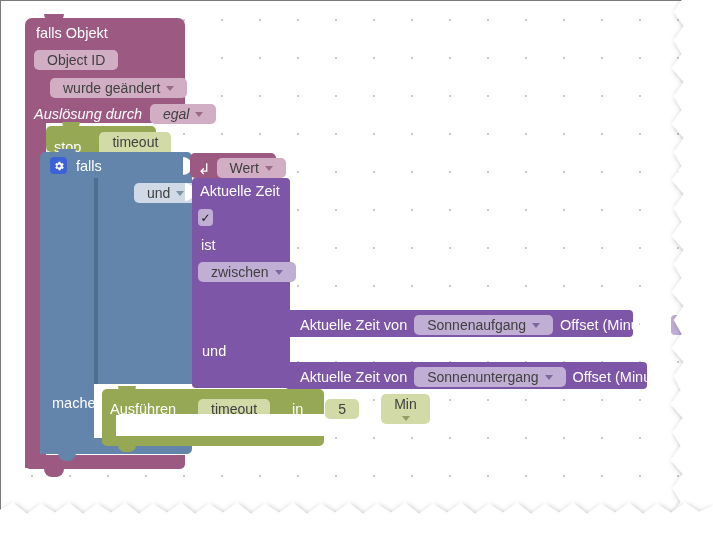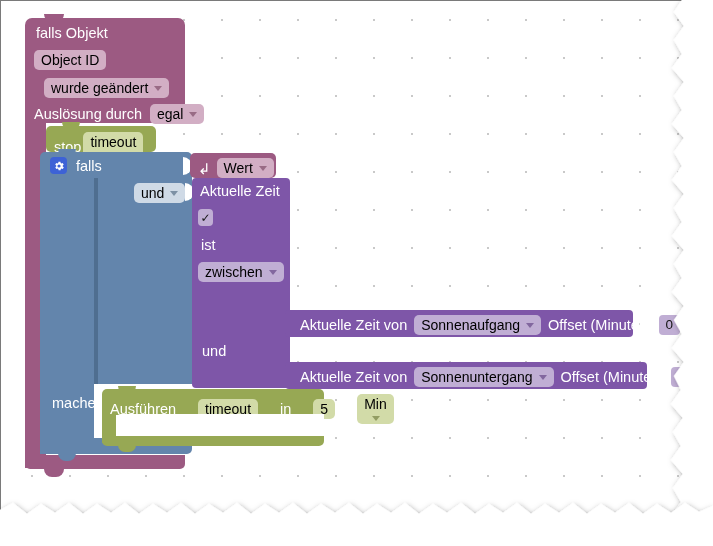"Object ID" .pill { color: #000000 -> #404040; padding: 3px 7px -> 3px 13px }
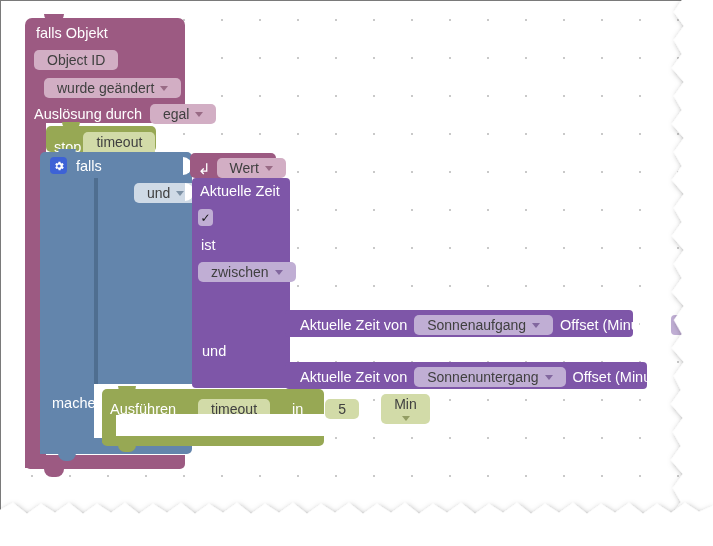"wurde geändert" #ev-r3 { left: 44px -> 50px }
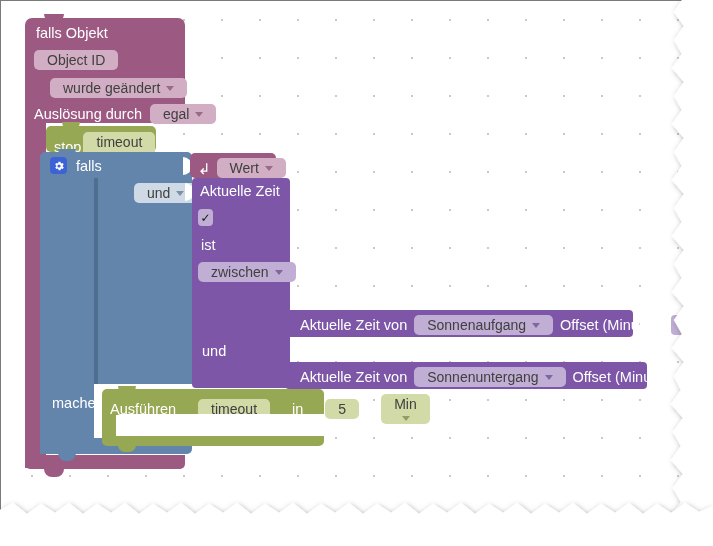"Auslösung durch" #ev-r4 { font-style: none -> italic }
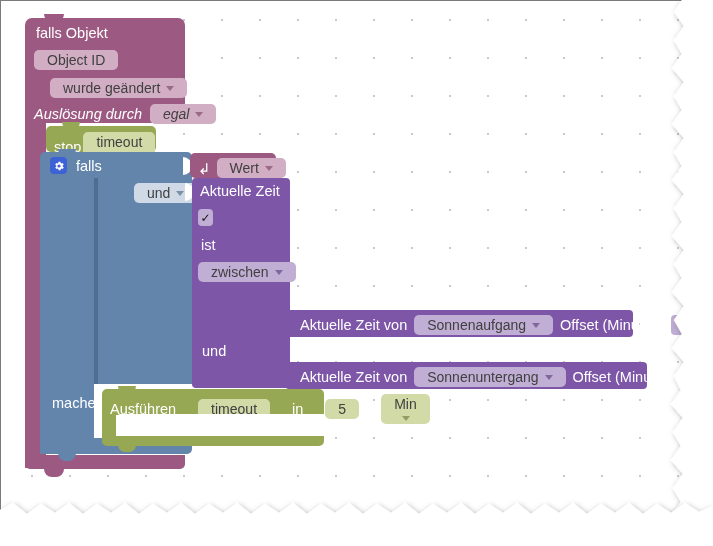"stop" #stop-row { gap: 2px -> 18px }
